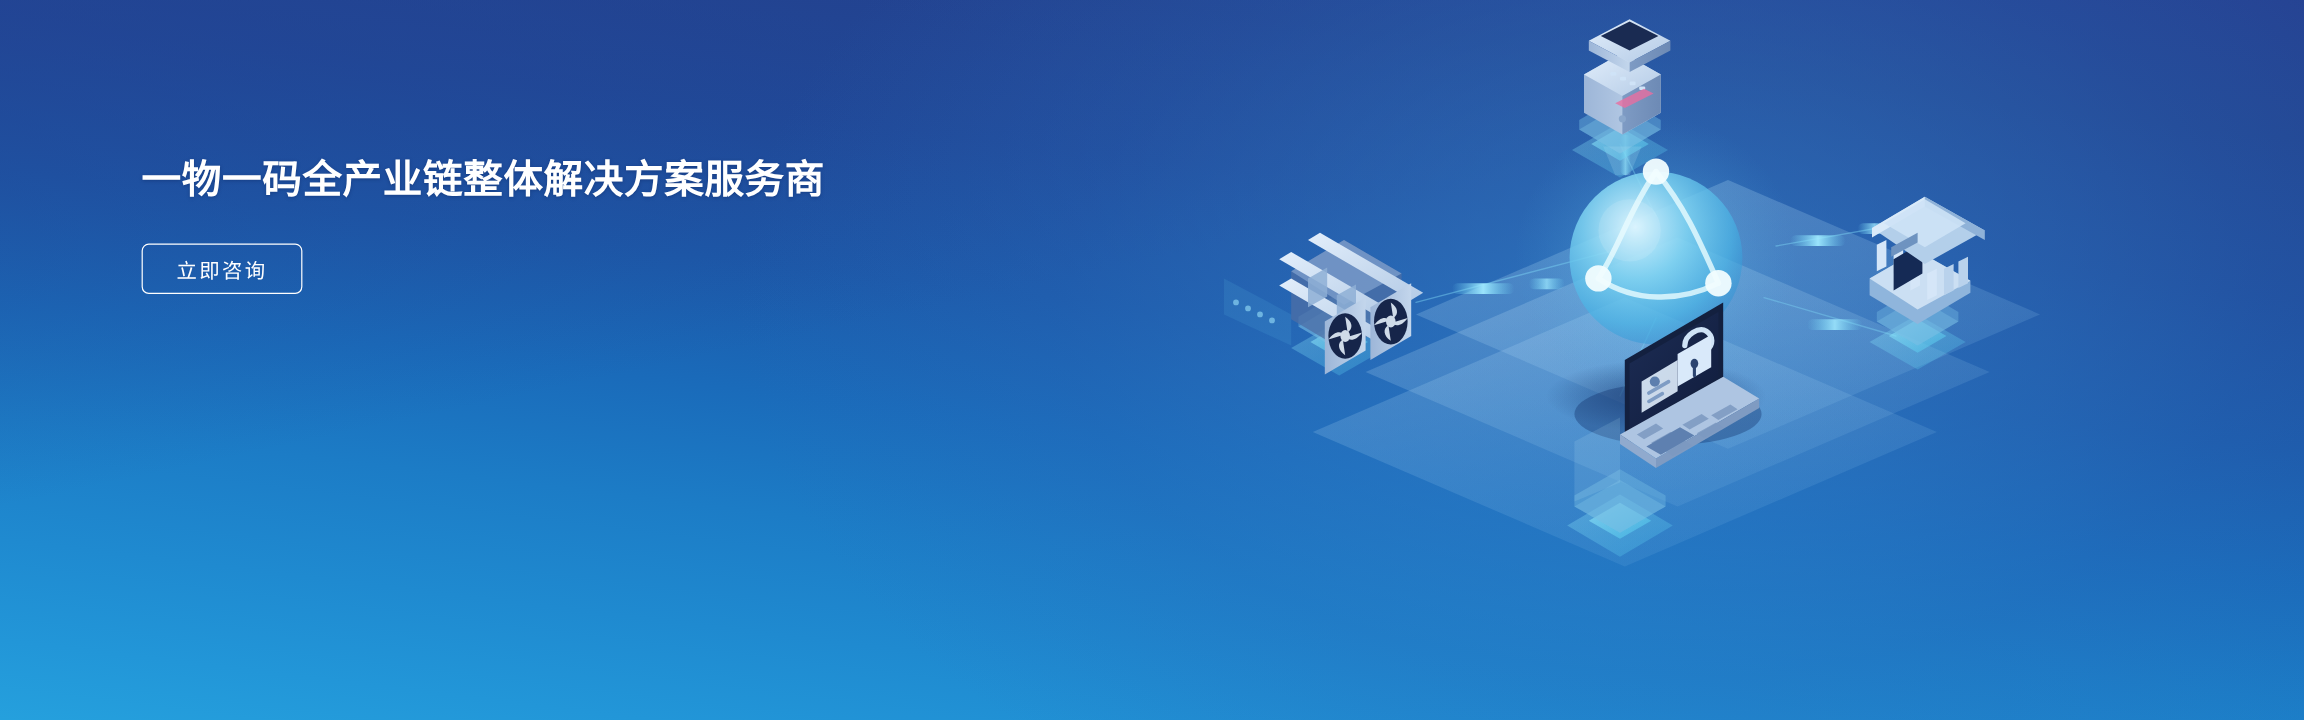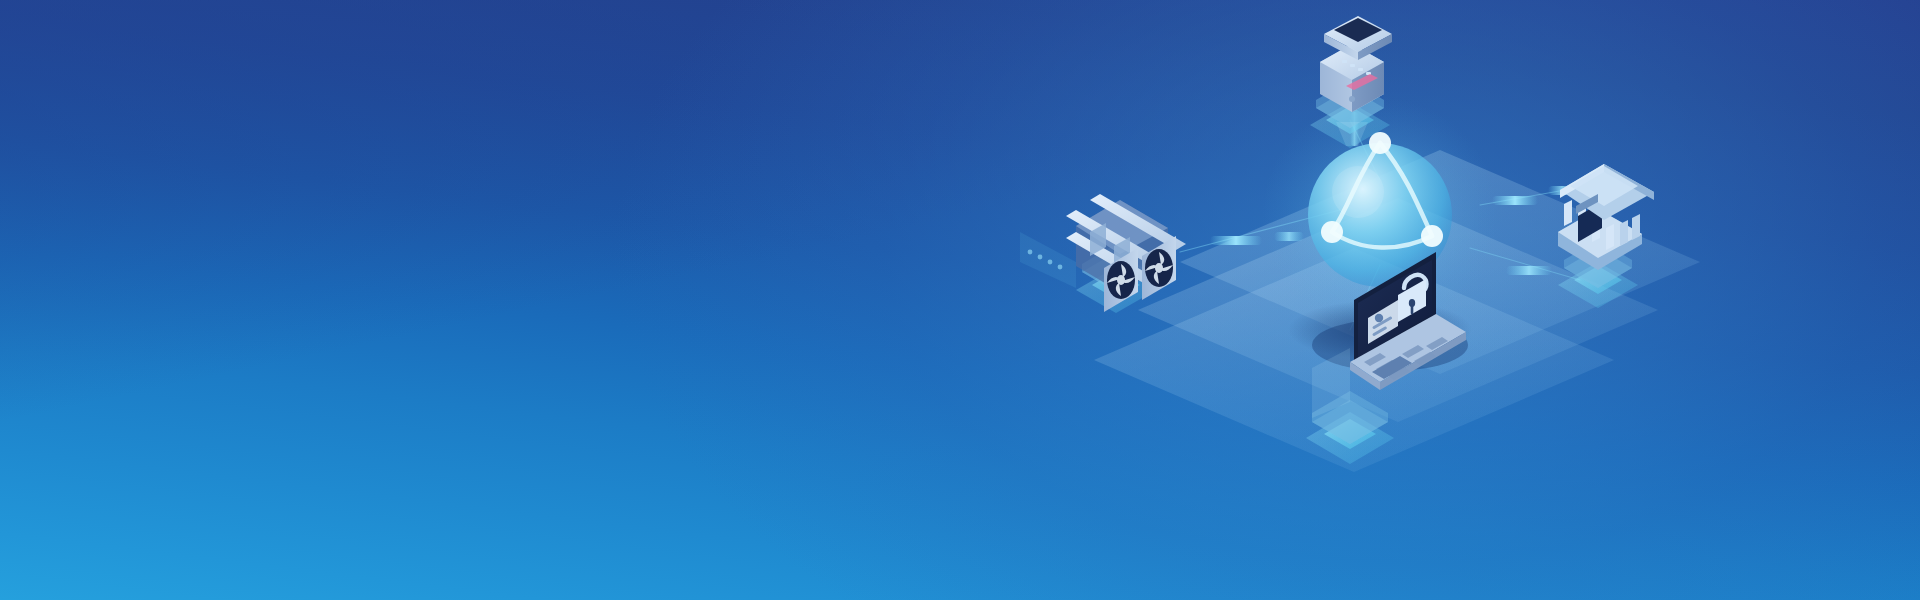"一物一码全产业链整体解决方案服务商" h1.headline { html: none -> <h1>一物一码全产业链整体解决方案服务商</h1> }
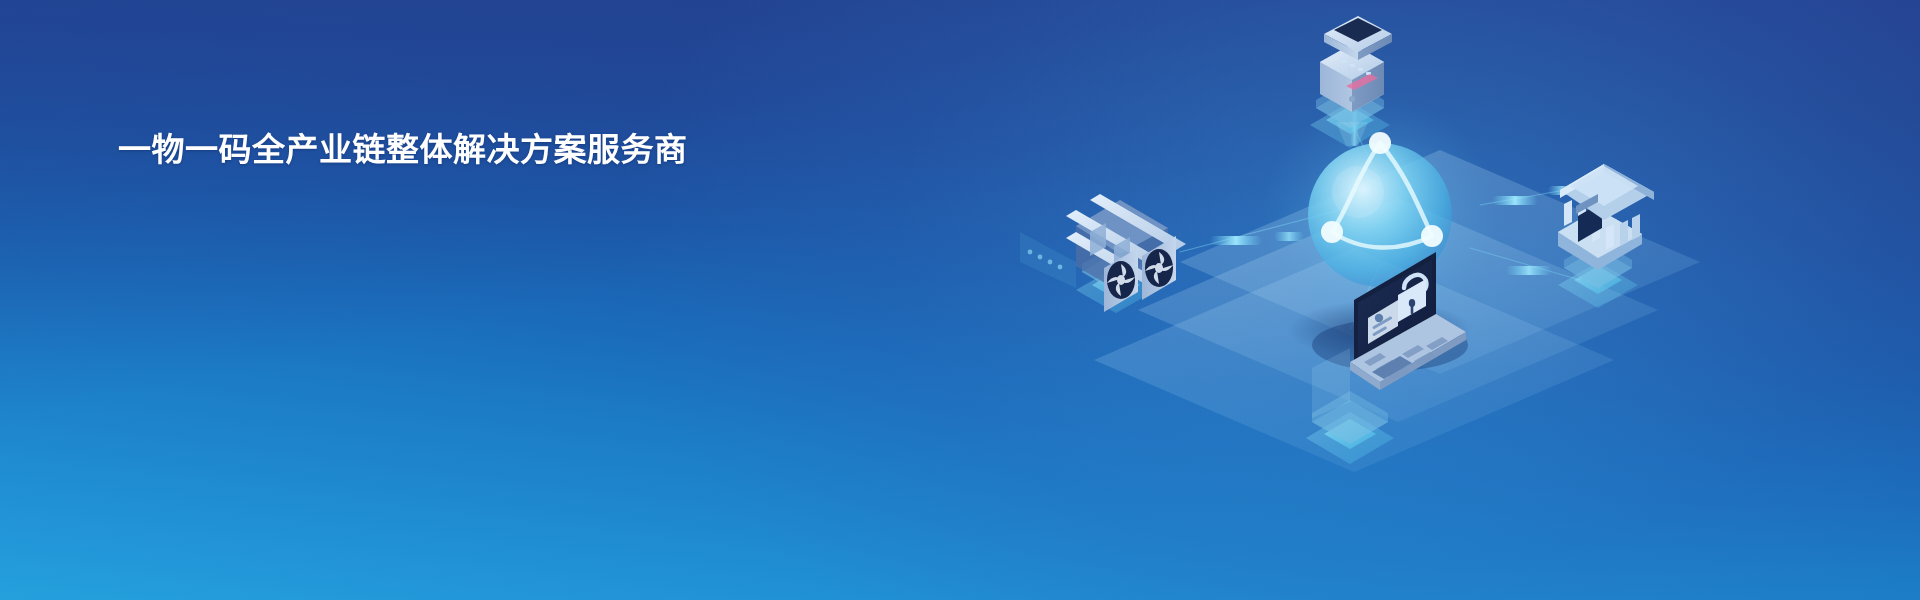"立即咨询" button.cta { html: none -> <button>立即咨询</button> }
